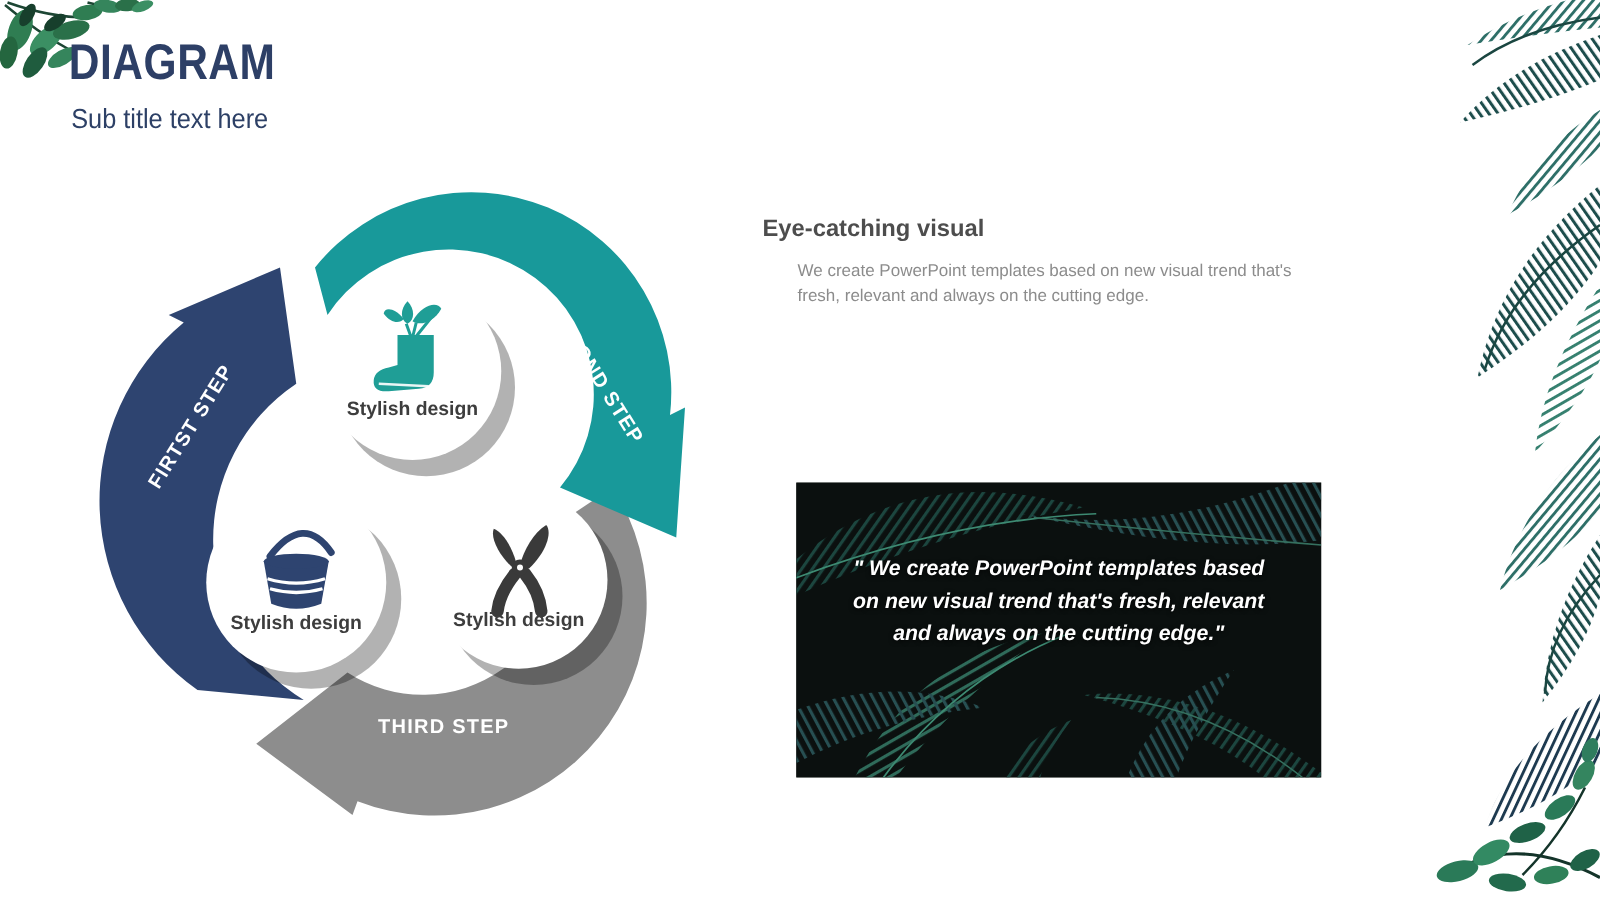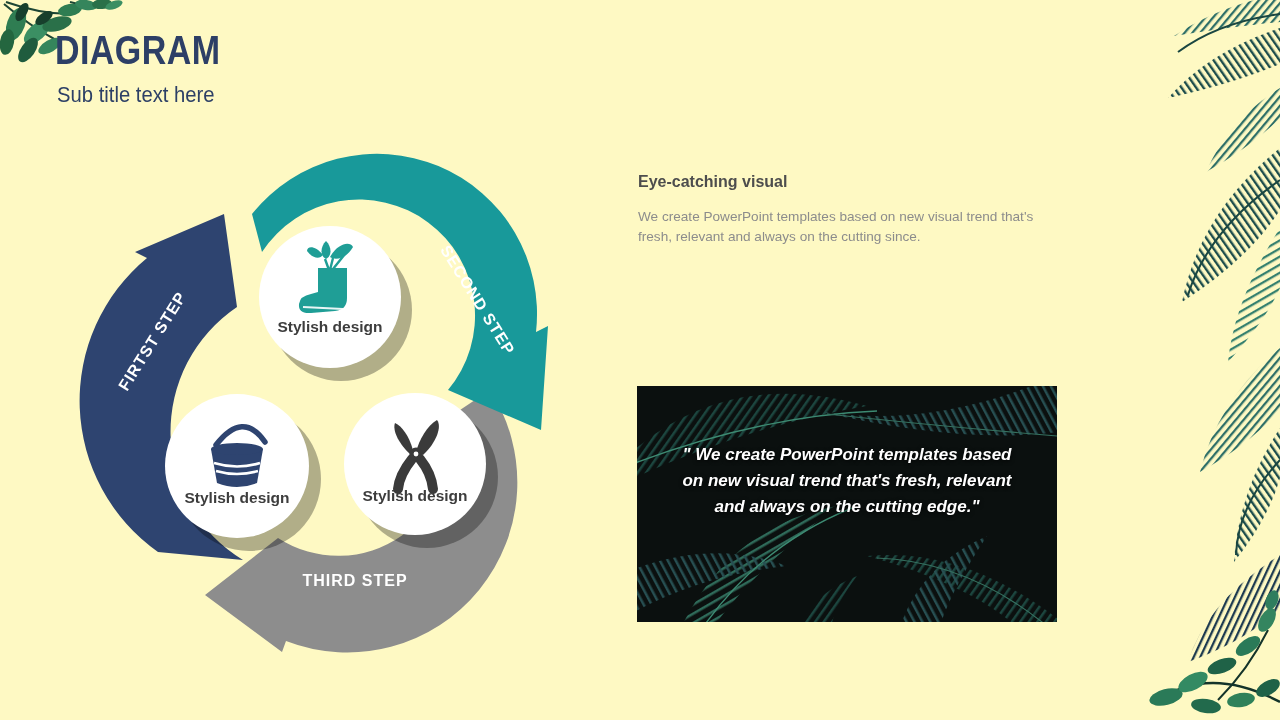"DIAGRAM" .slide { background: #fef9c3 -> #ffffff }
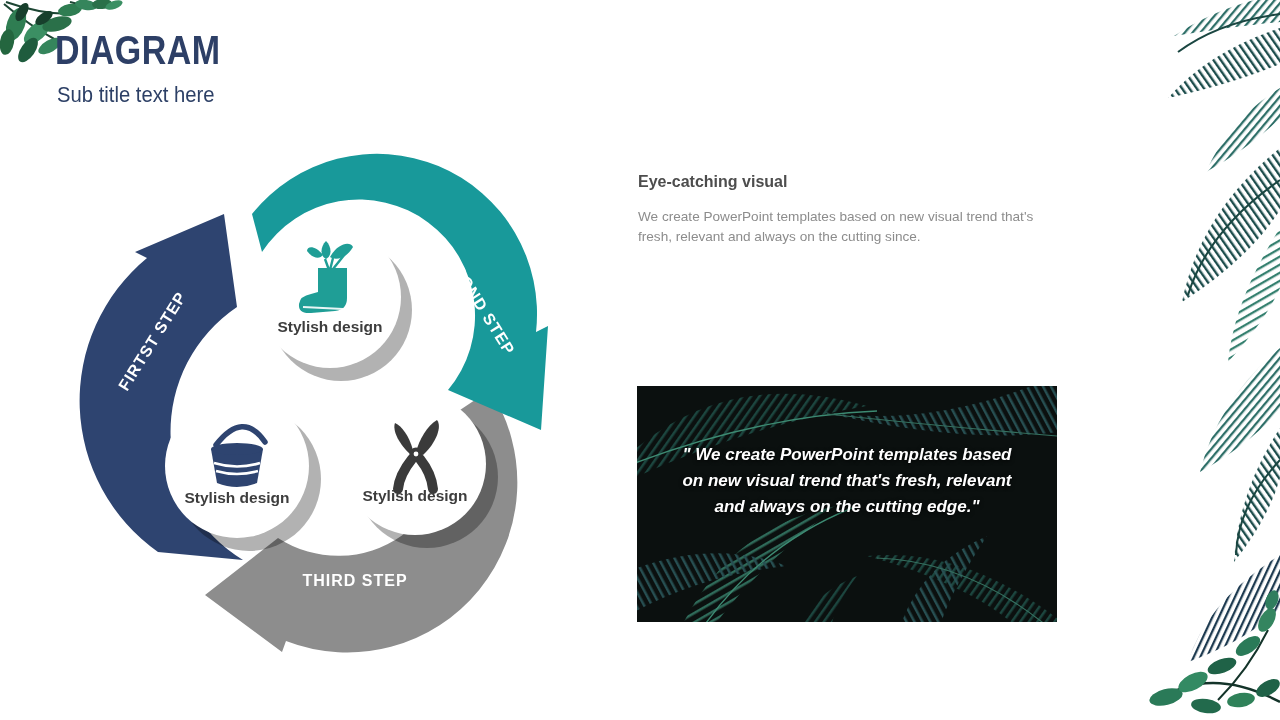"Eye-catching visual" .heading { font-size: 16px -> 19px; left: 638px -> 610px }
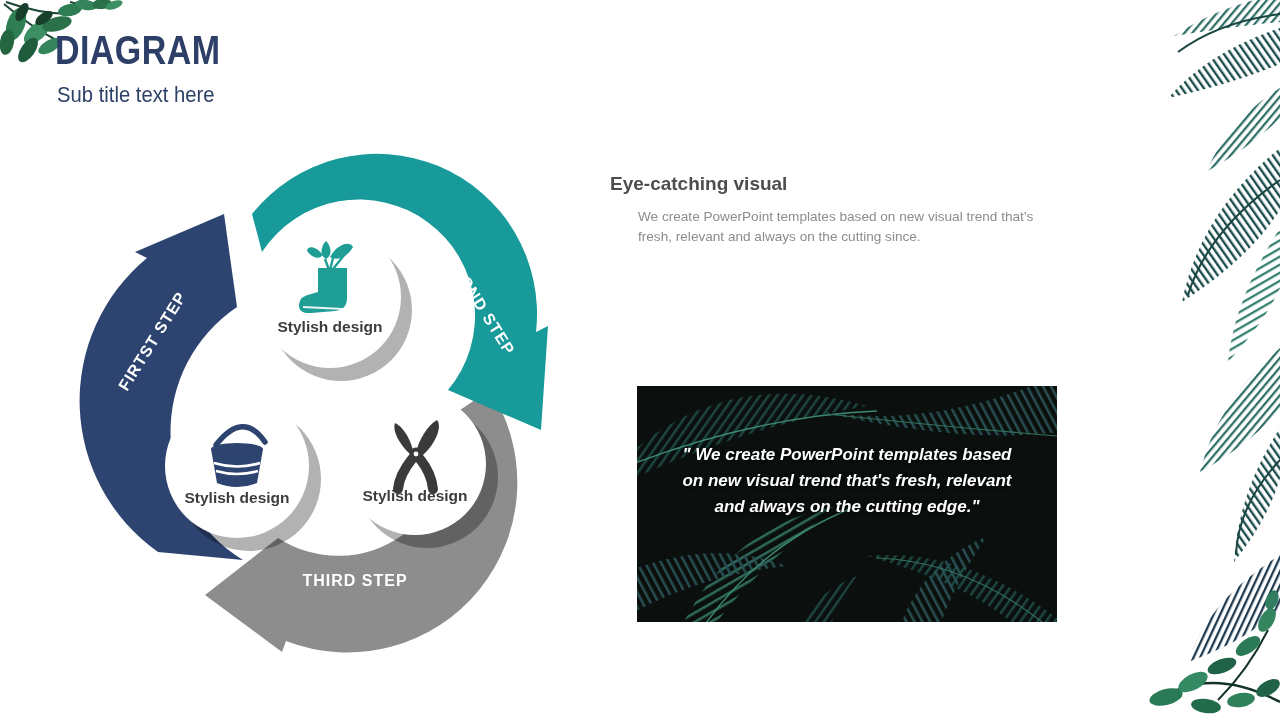"We create PowerPoint templates based" div.abs { text: since -> edge }
